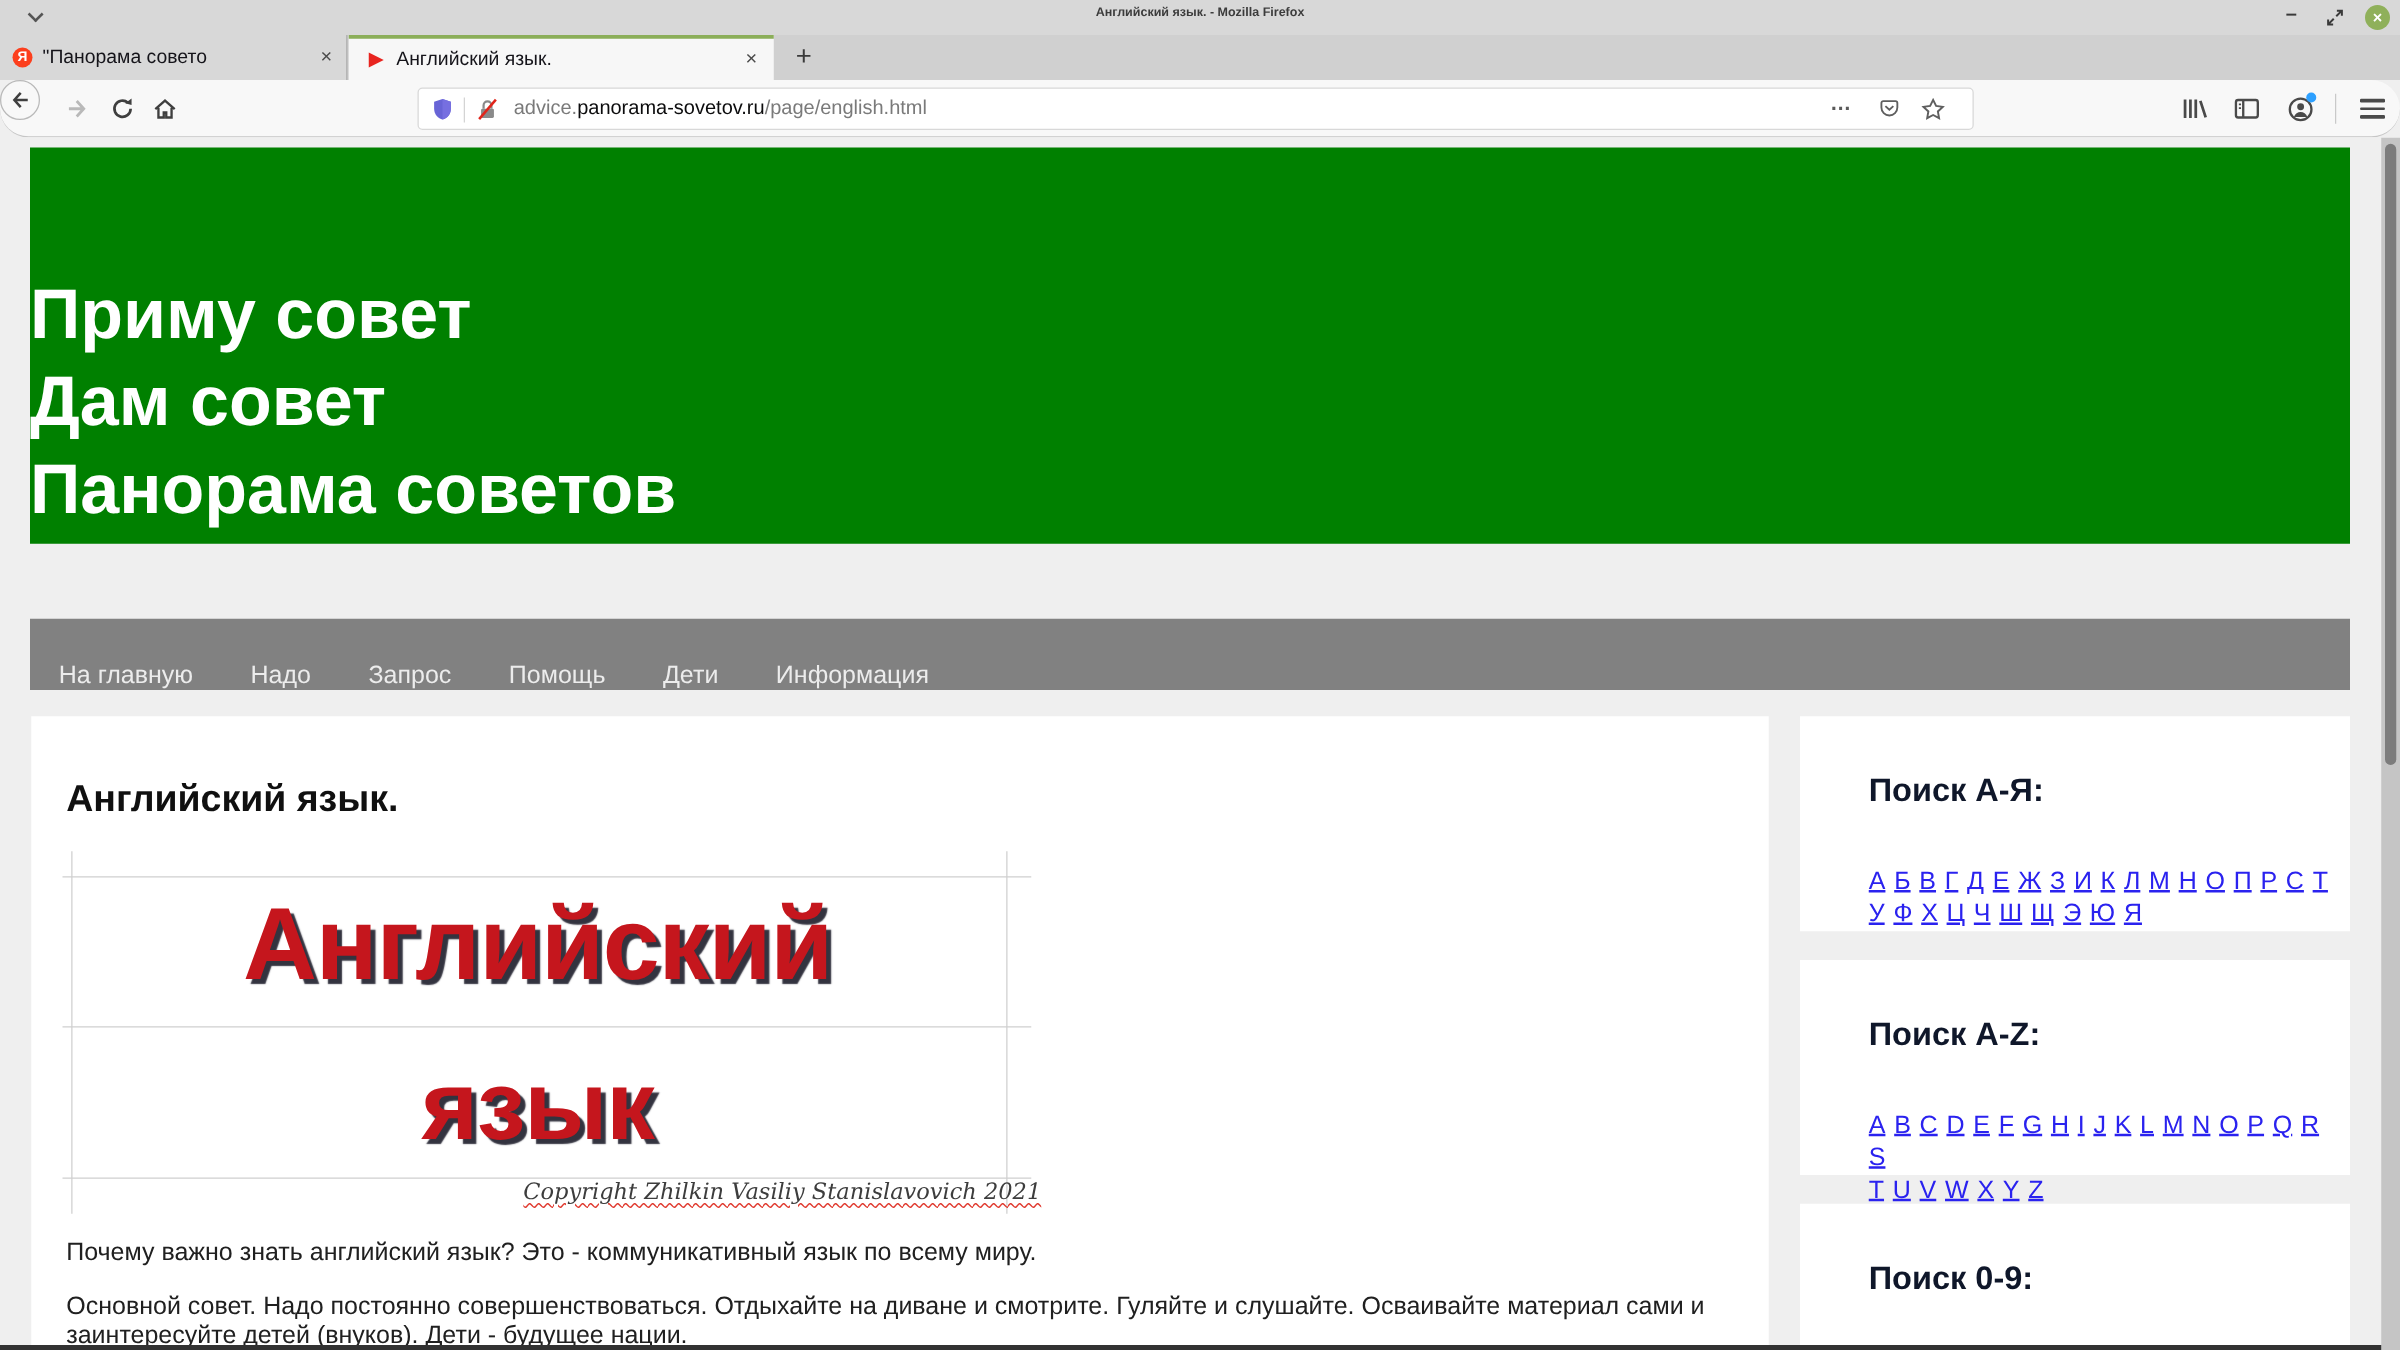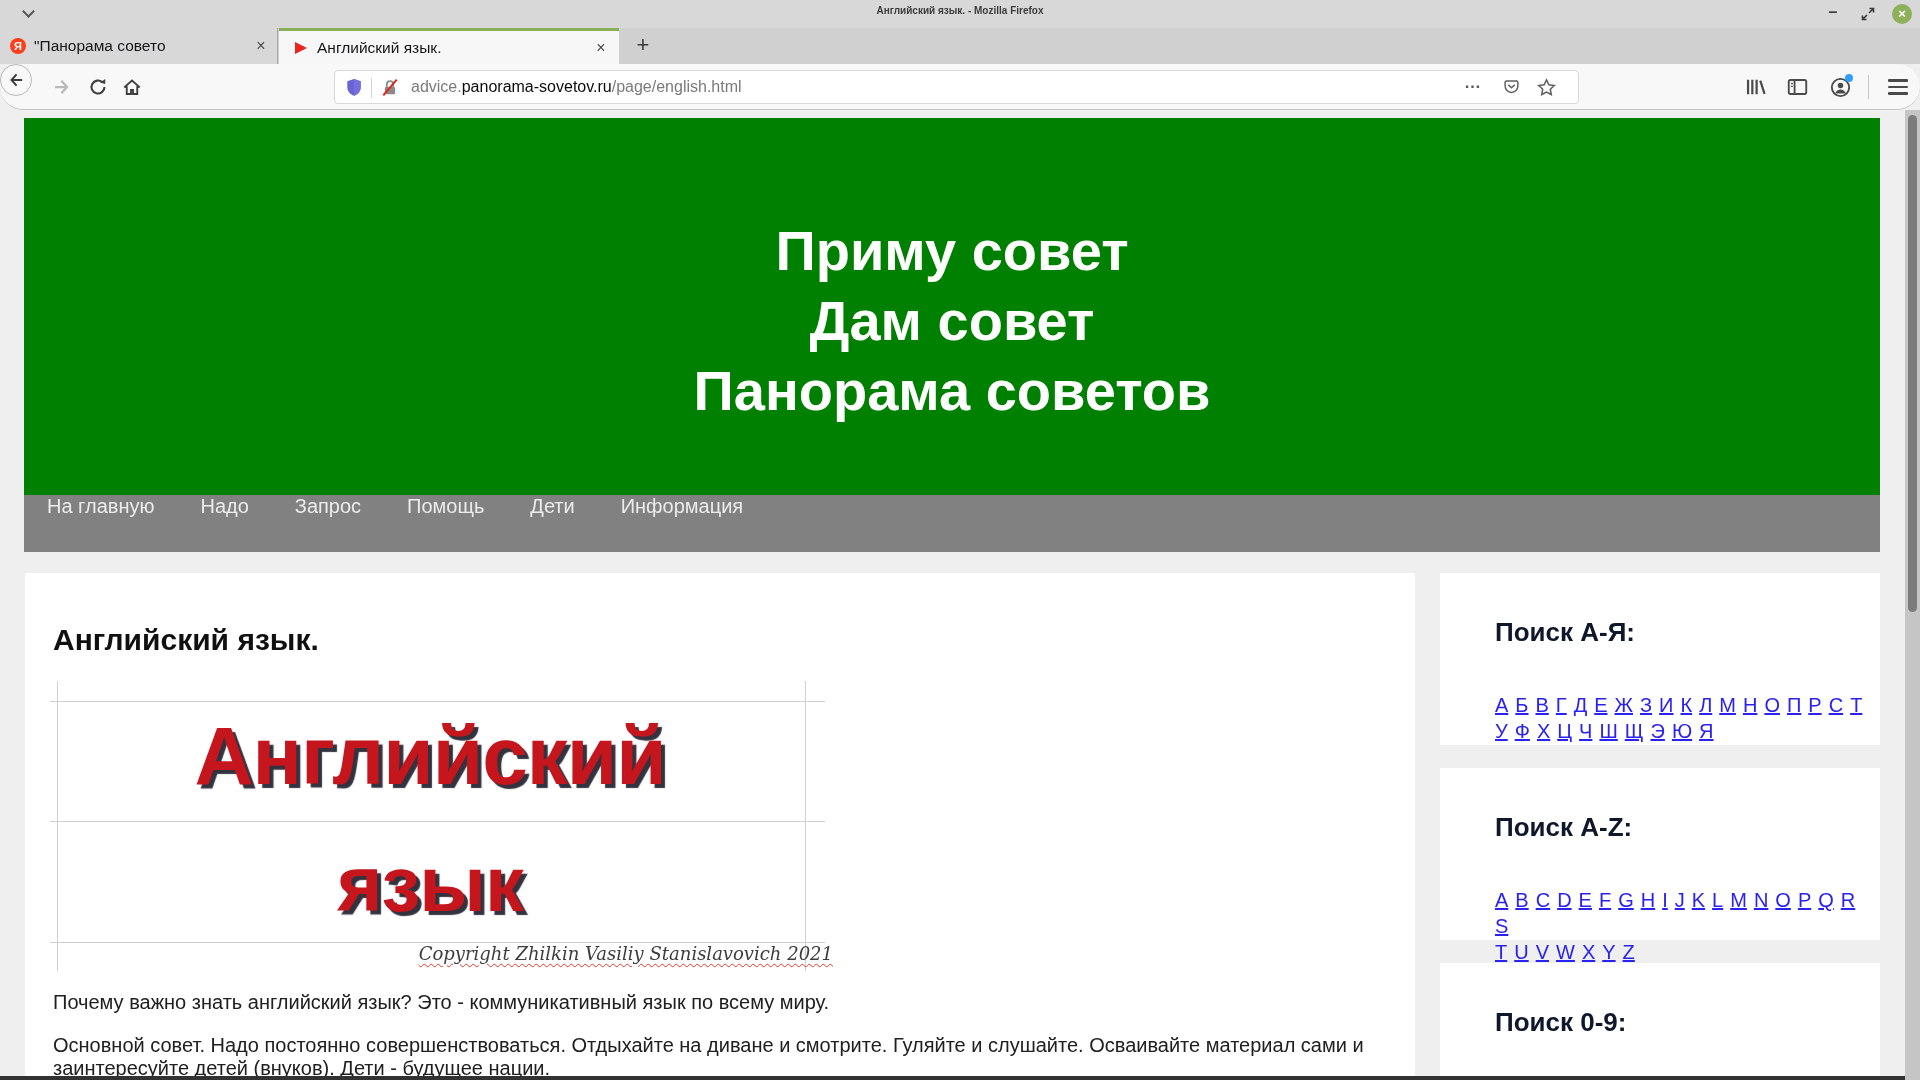"Приму совет" .banner { height: 377px -> 317px; text-align: center -> none }
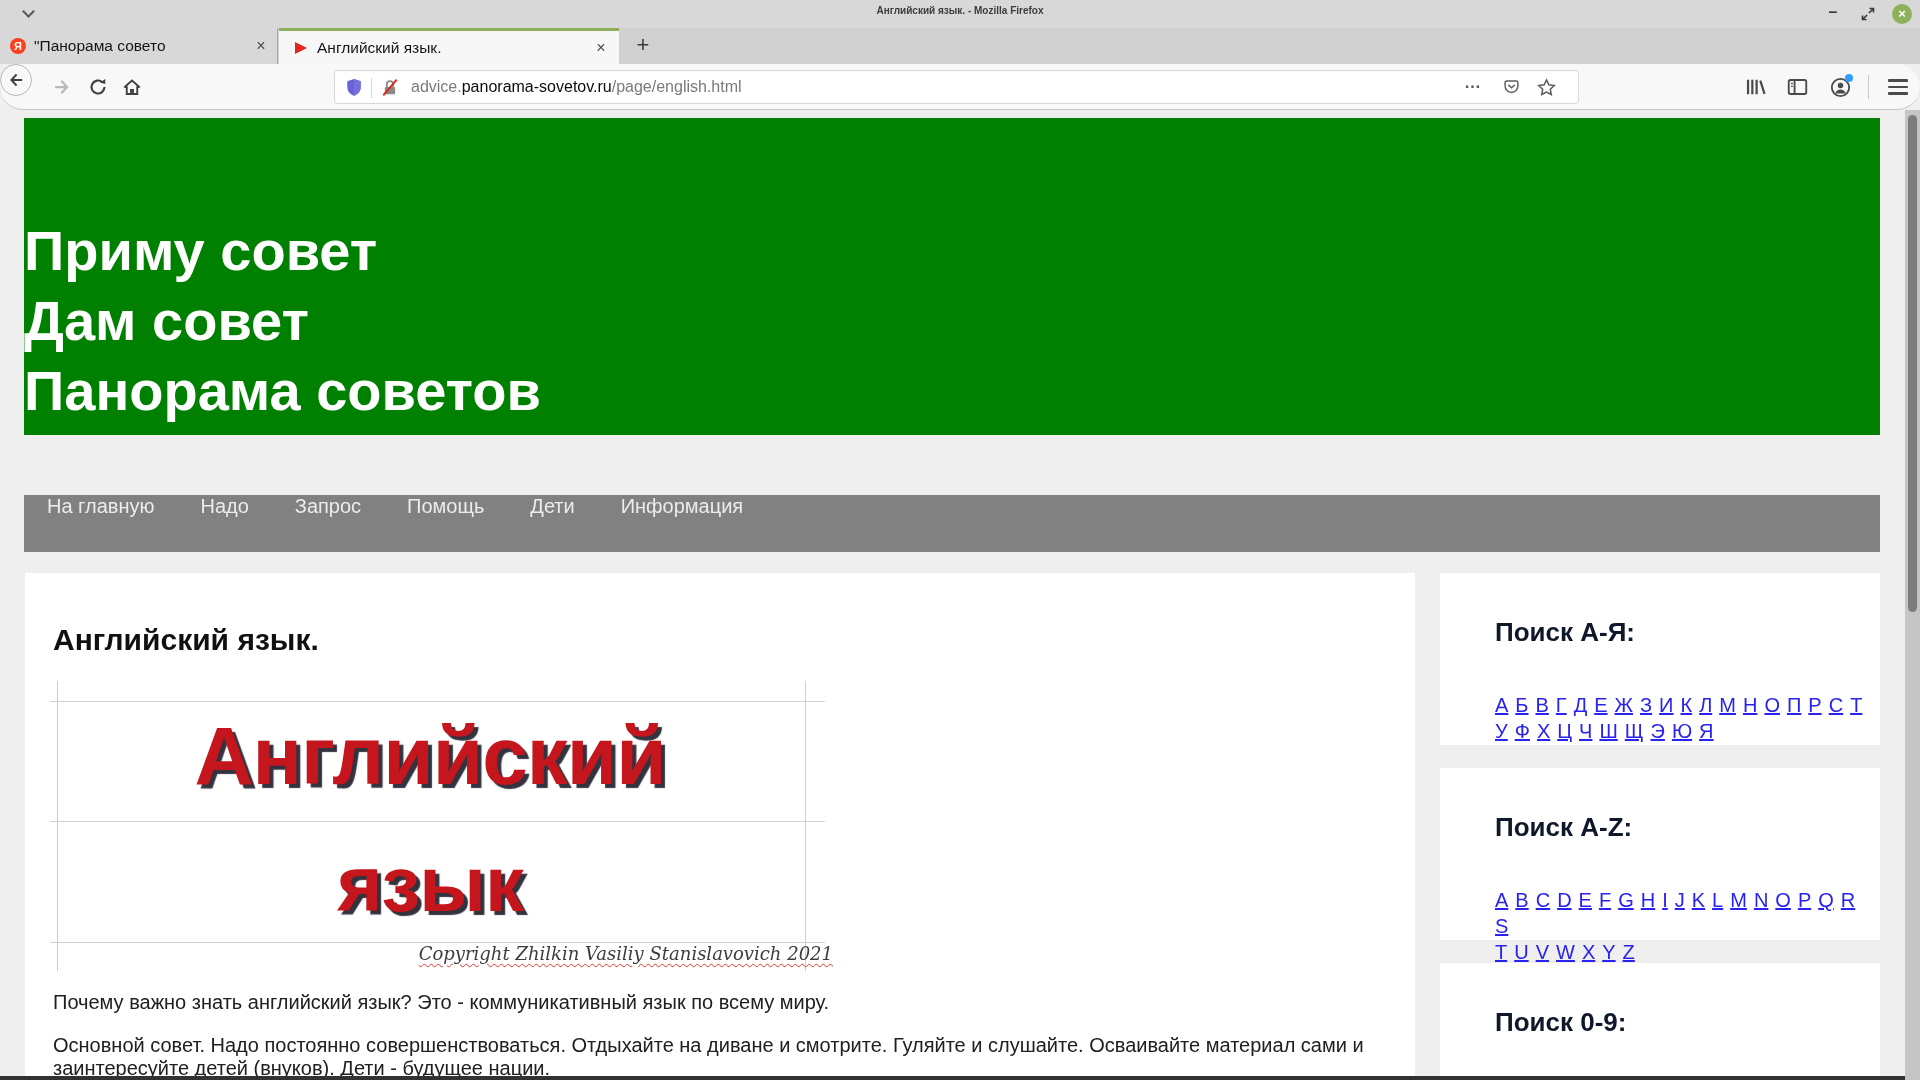"На главную" .mainnav { align-items: flex-start -> flex-end }
